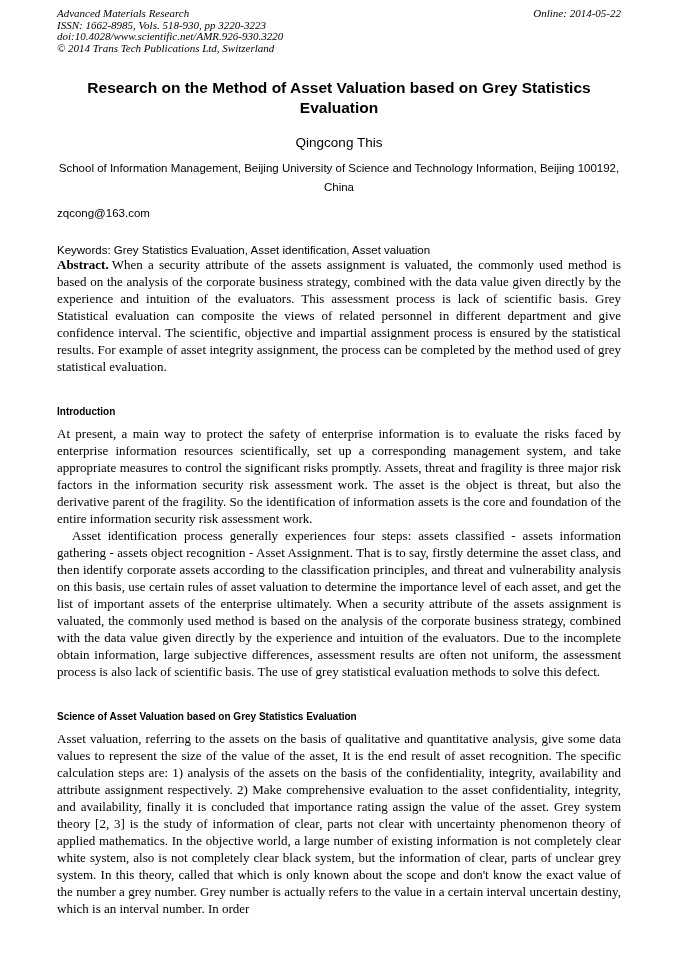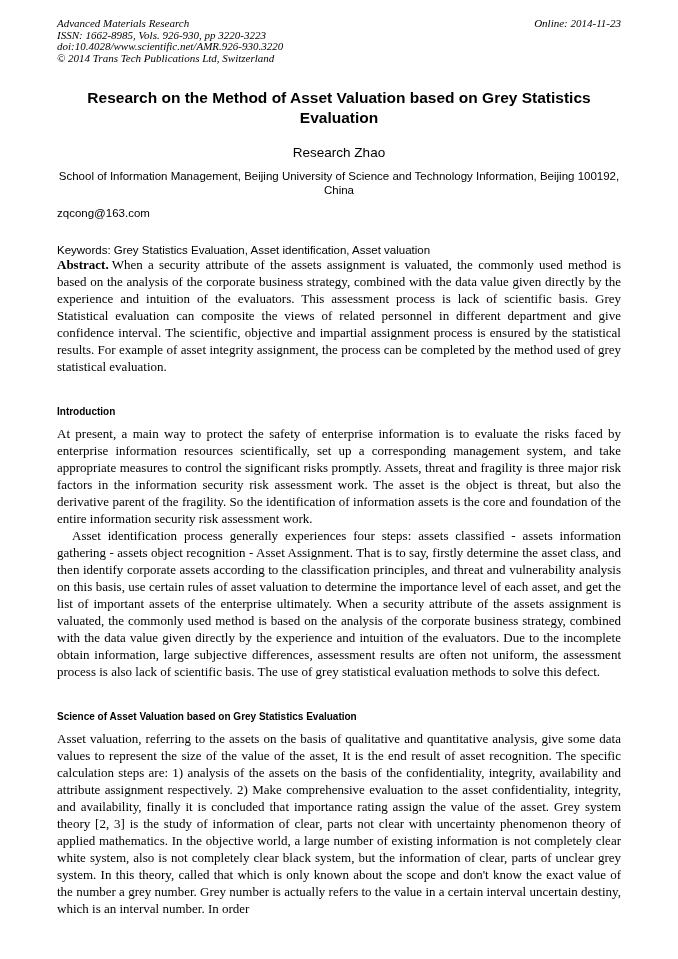"Advanced Materials Research" .page { padding: 18px 57px 0 57px -> 8px 57px 0 57px }
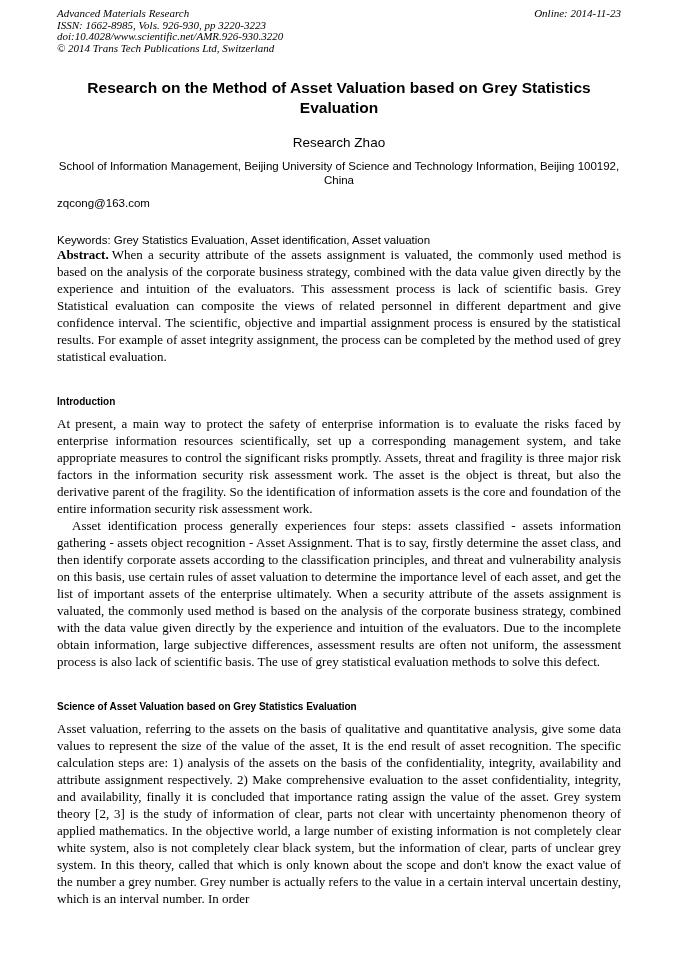"Online: 2014-11-23" div.header-right { text: 2014-11-23 -> 2014-05-22 }
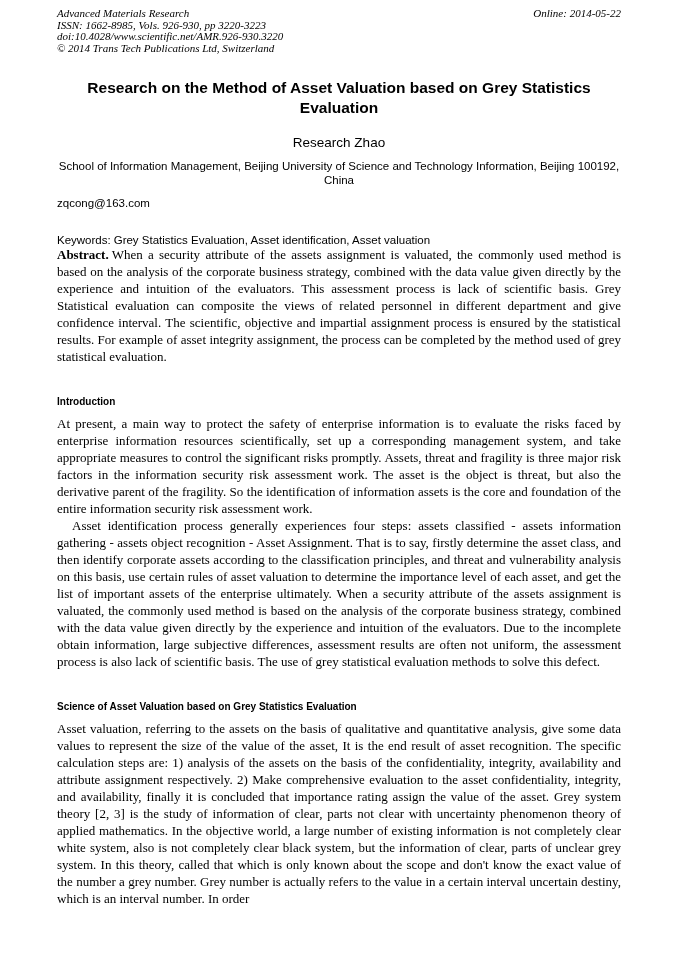"ISSN: 1662-8985, Vols. 926-930, pp" div { text: 926-930 -> 518-930 }
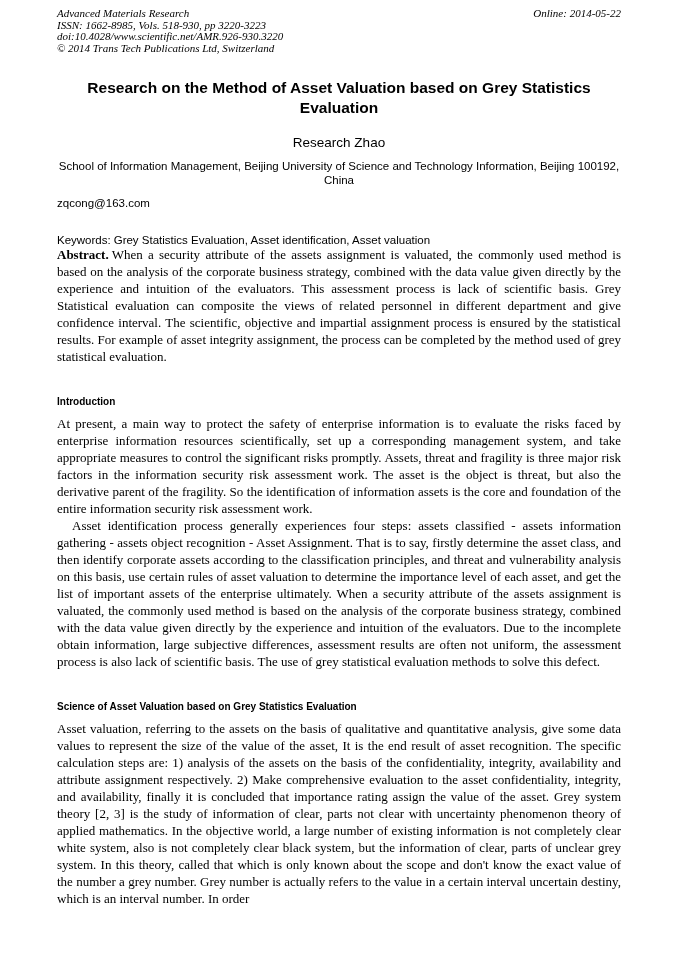"Research Zhao" div.author { text: Research Zhao -> Qingcong This }
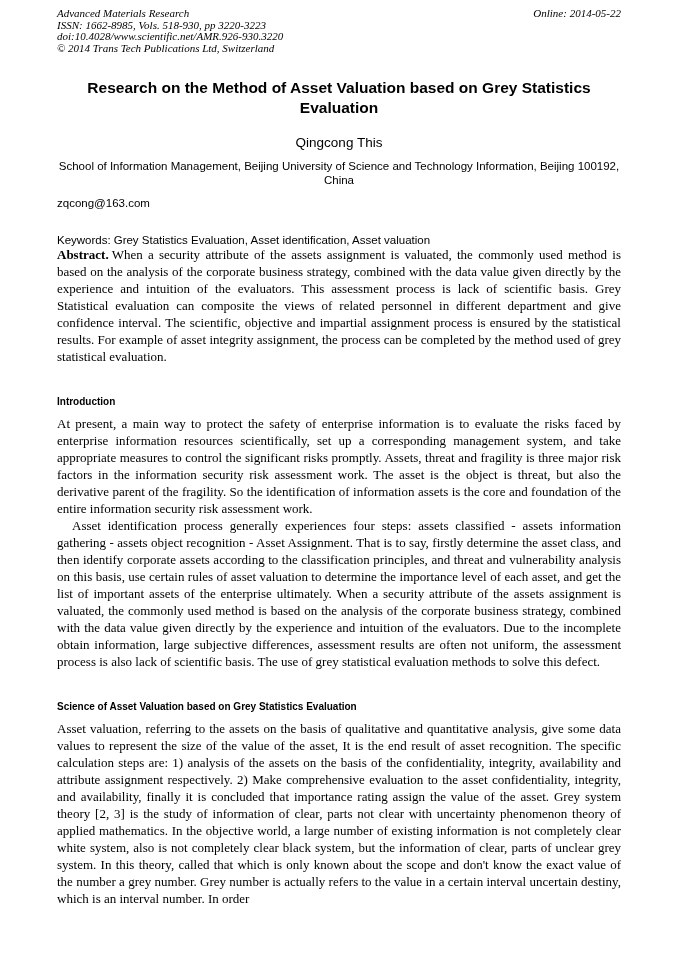"School of Information Management," .affiliation { line-height: 14px -> 19px }
